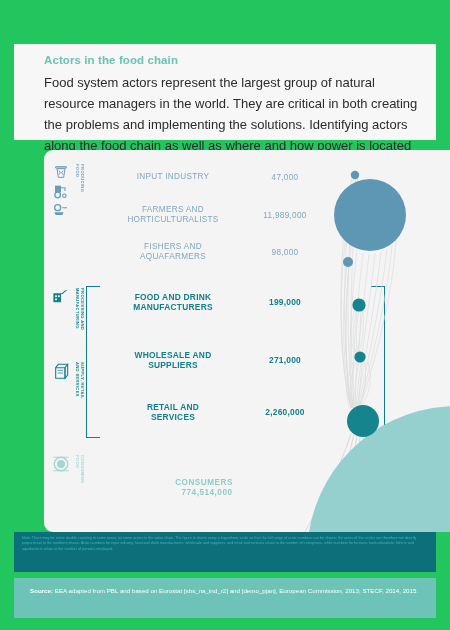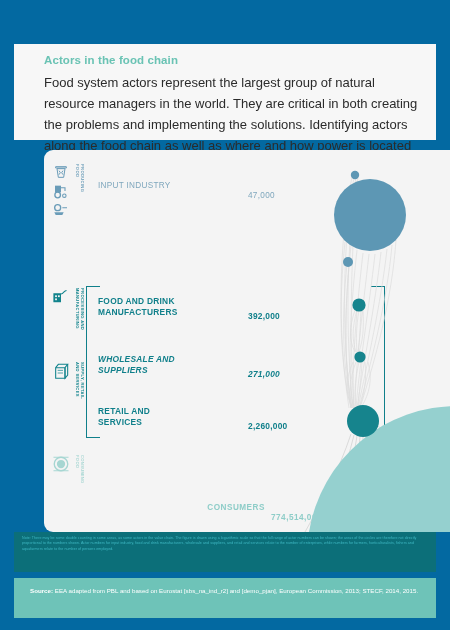"Actors in the food chain" .page { background: #0369a1 -> #22c55e }
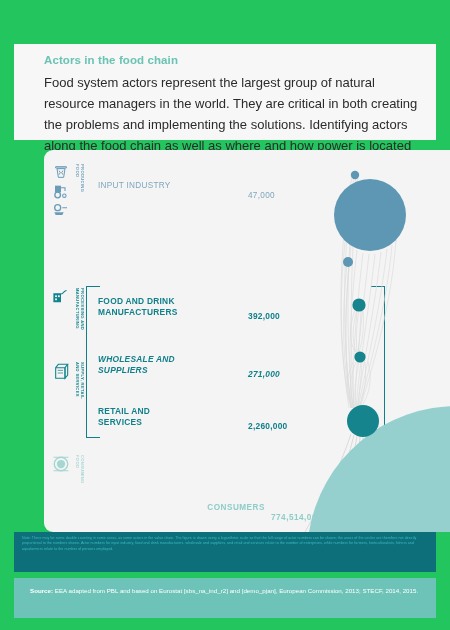"INPUT INDUSTRY" .row .label { text-align: left -> center }
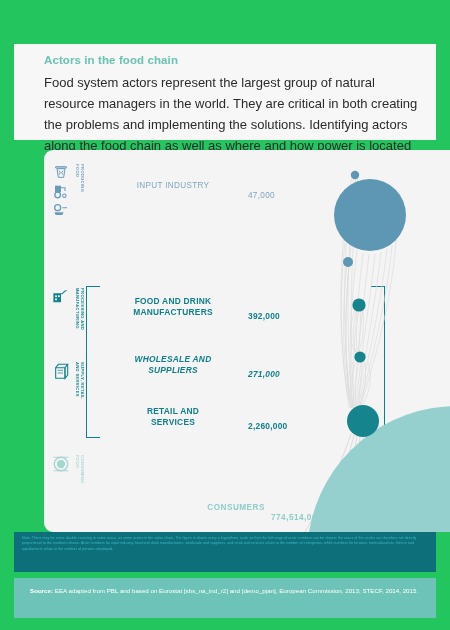"47,000" .row .value { margin-top: 19px -> none; text-align: left -> center }
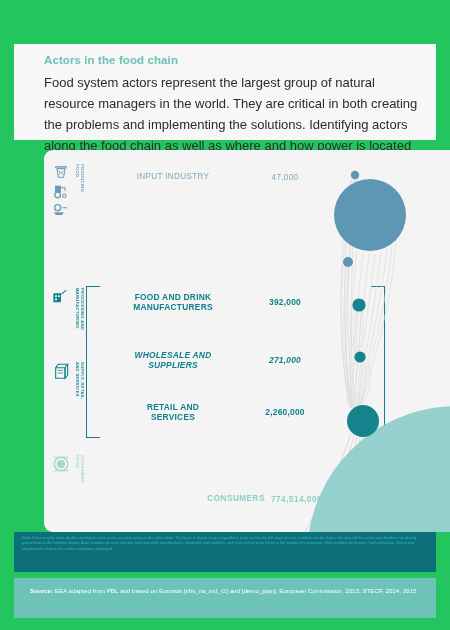"FARMERS AND" div.row { html: none -> <div> <span>FARMERS AND HORTICULTURALISTS</span> <span>11,989,000</span> </div> }
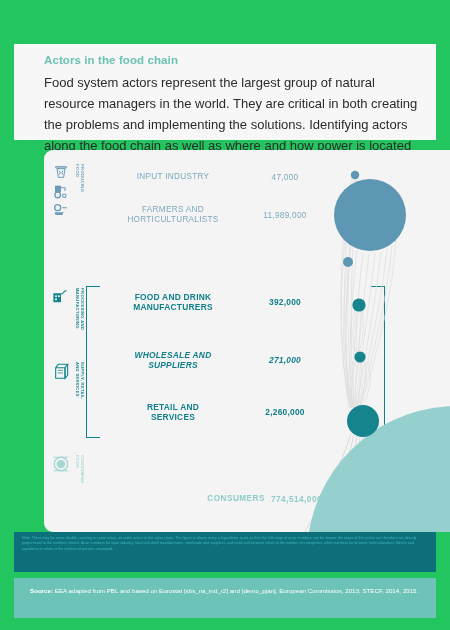"FISHERS AND" div.row { html: none -> <div> <span>FISHERS AND AQUAFARMERS</span> <span>98,000</span> </div> }
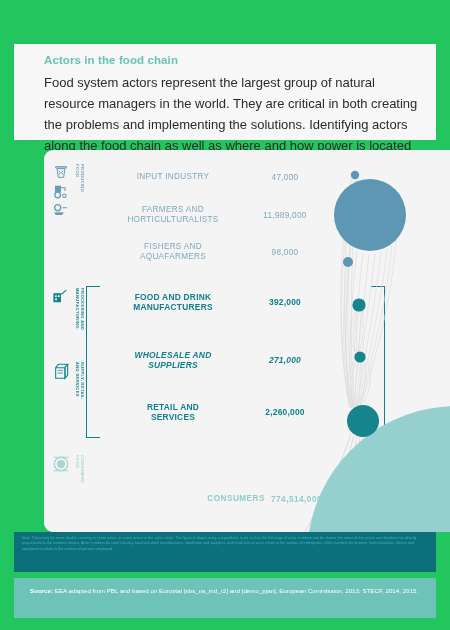"392,000" span.value { text: 392,000 -> 199,000 }
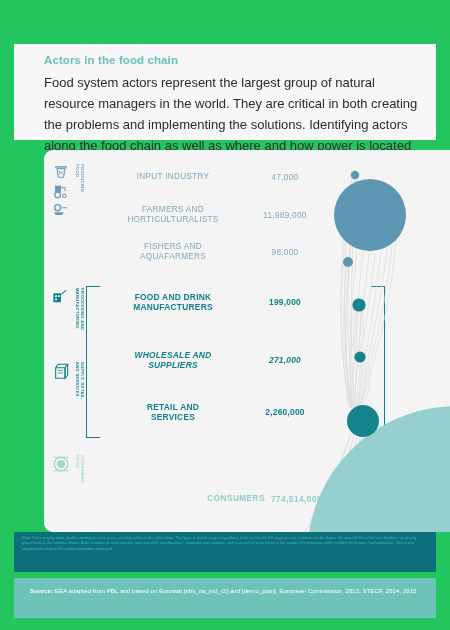"WHOLESALE AND" .r-wholesale { font-style: italic -> none }
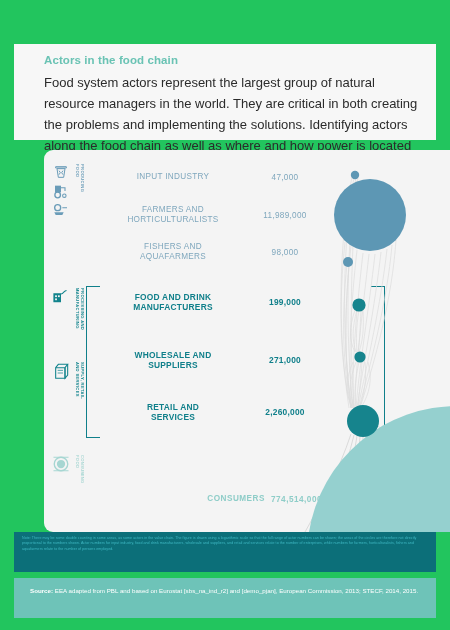"CONSUMERS" .r-consumers { flex-direction: none -> column; top: 344px -> 328px }
